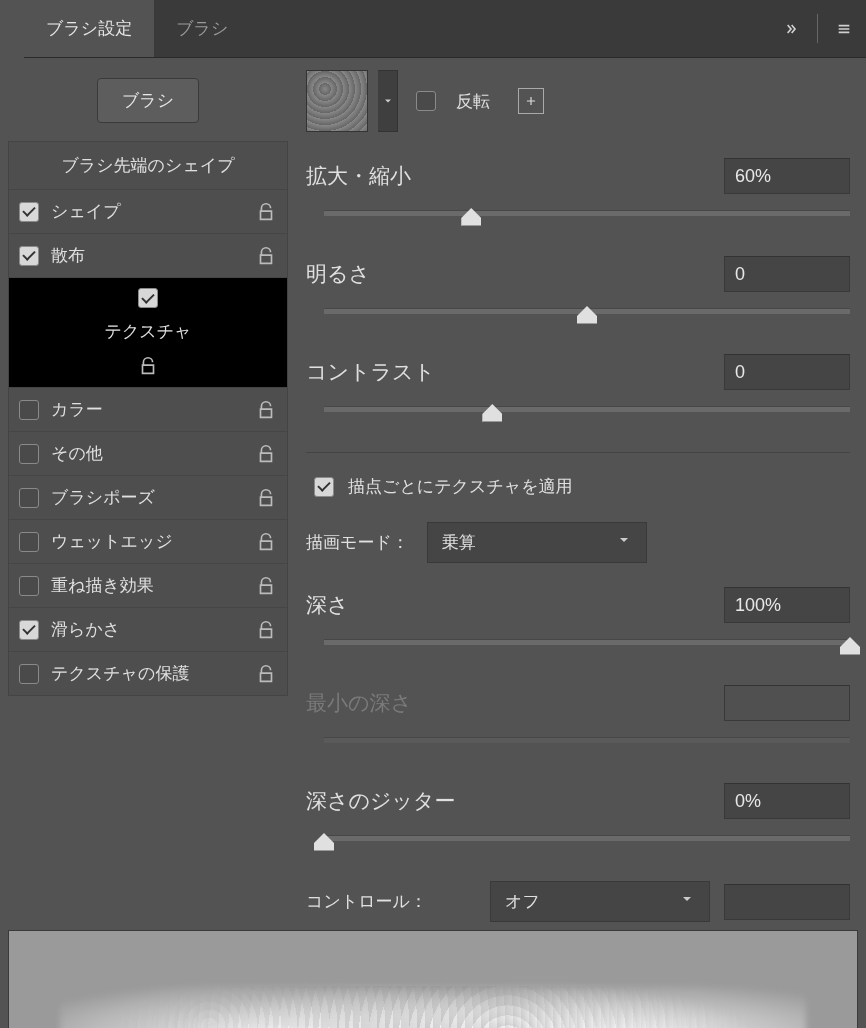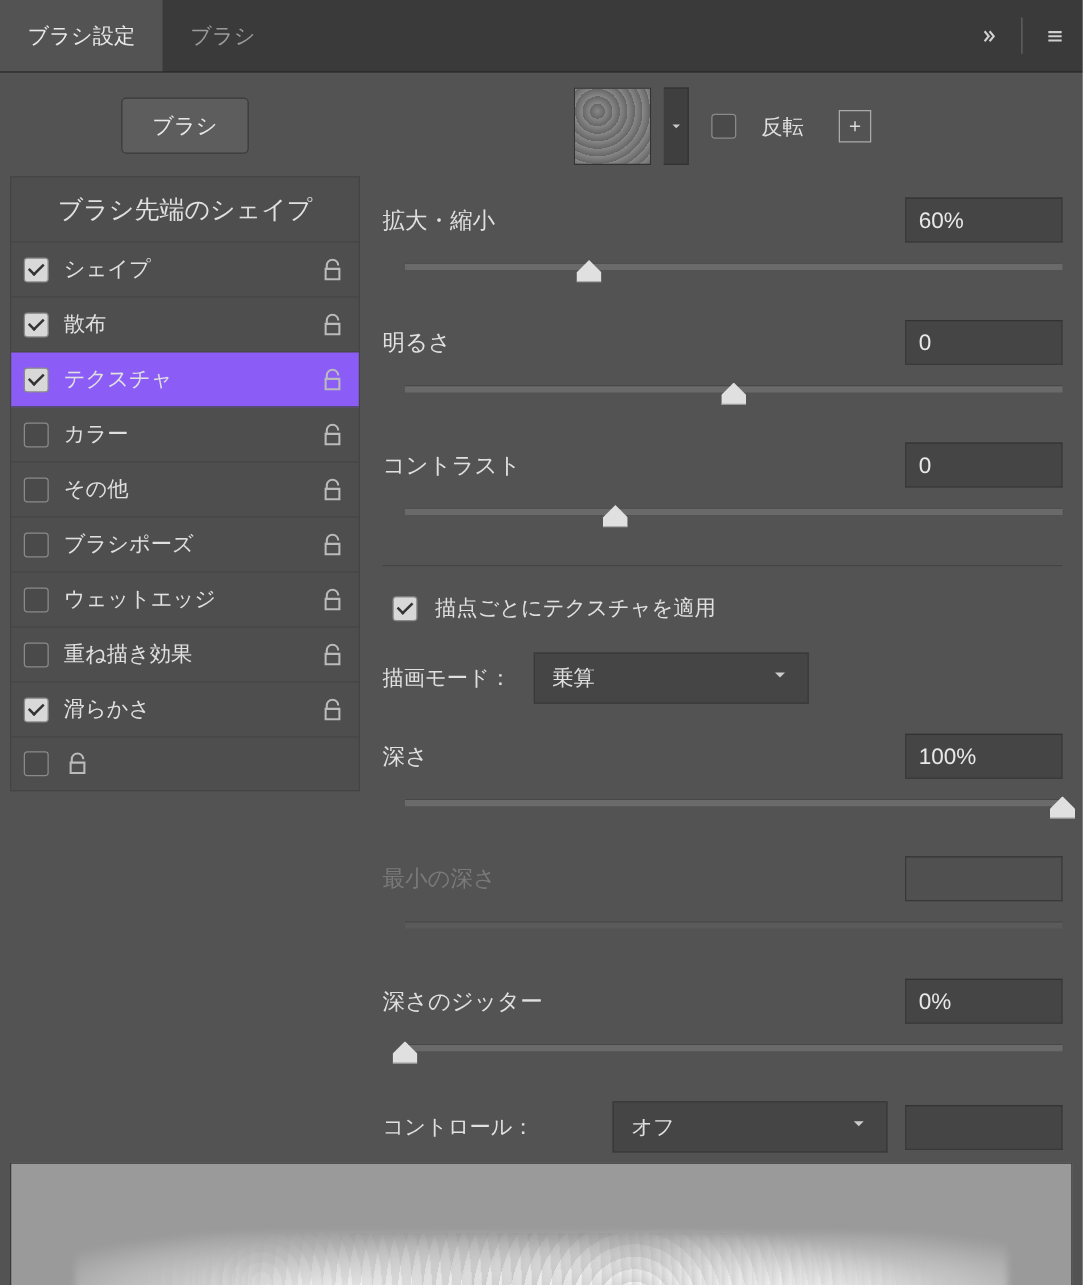"ブラシ設定" .topbar { margin-left: none -> 24px }
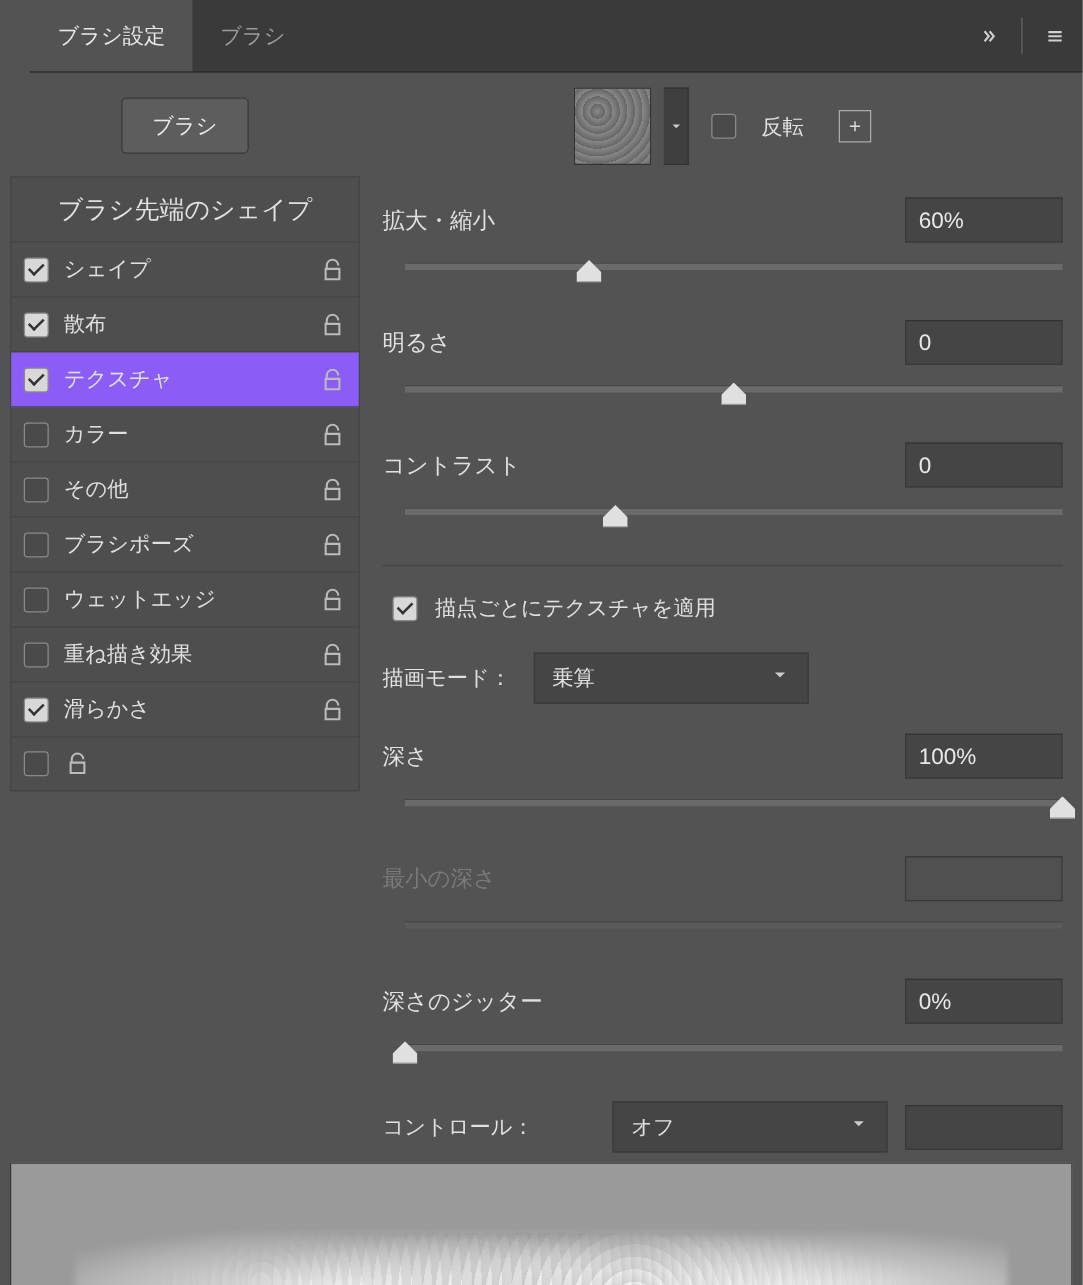"反転" .toprow { justify-content: center -> none }
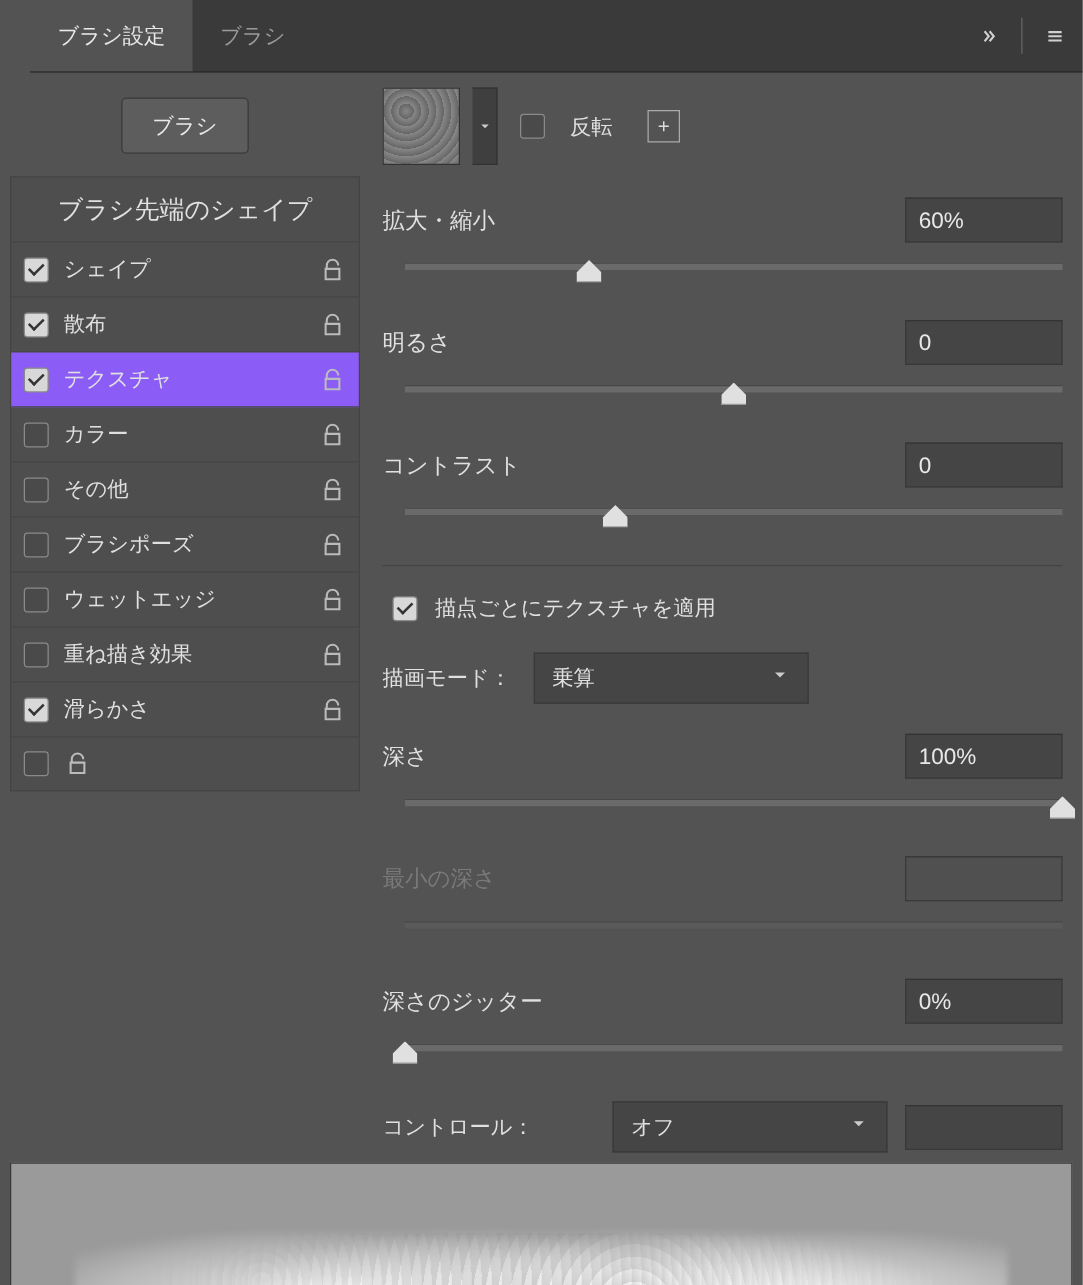"ブラシ先端のシェイプ" .opt-header { font-size: 20px -> 17px }
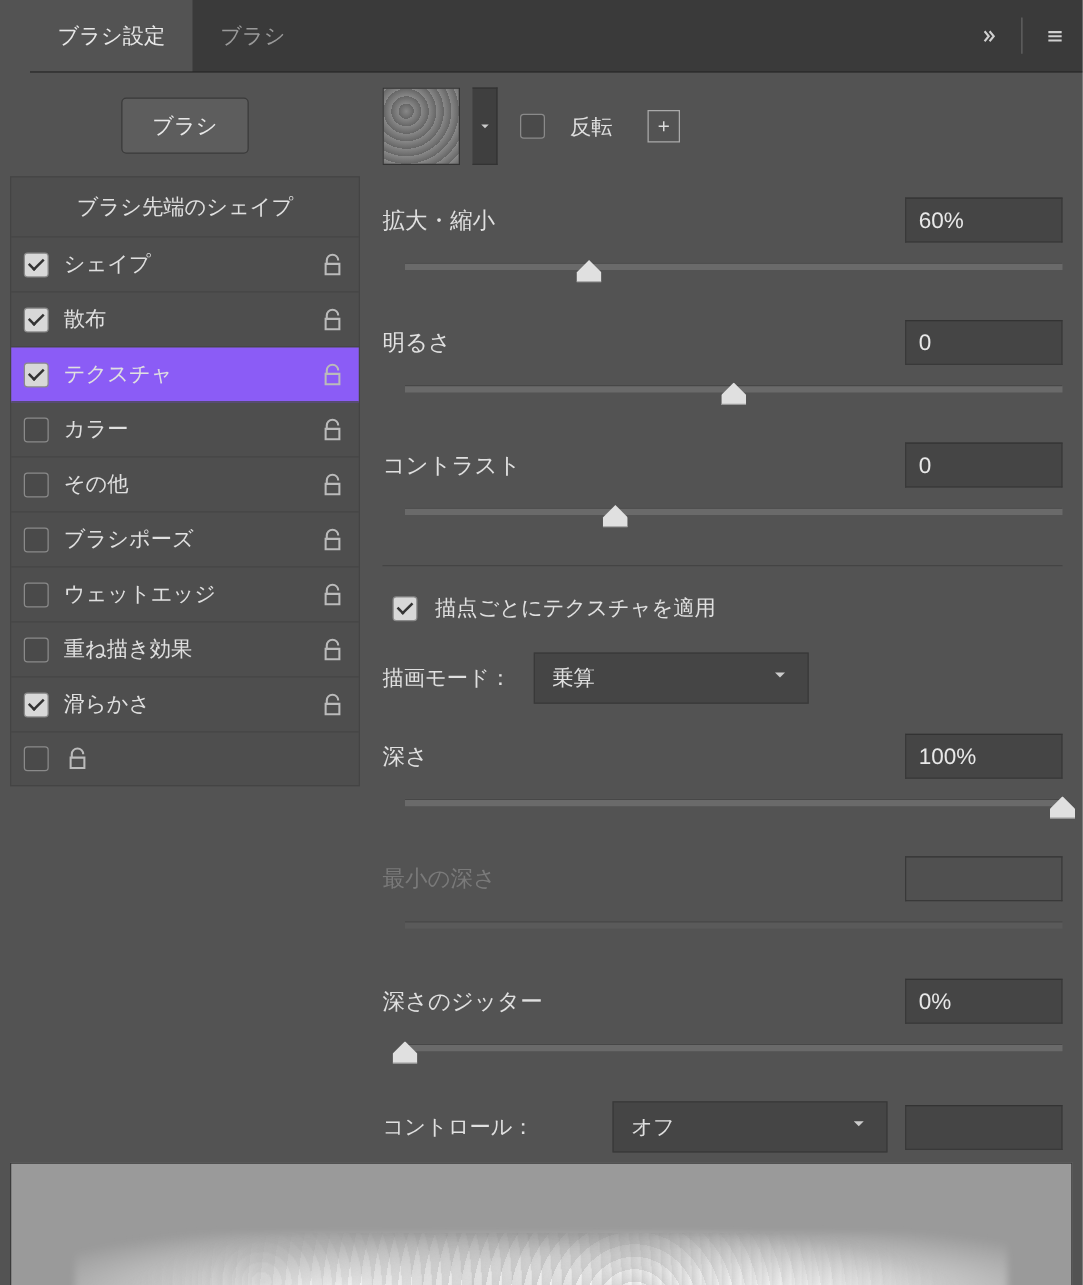"拡大・縮小" .slider-label { font-size: 18px -> 21px }
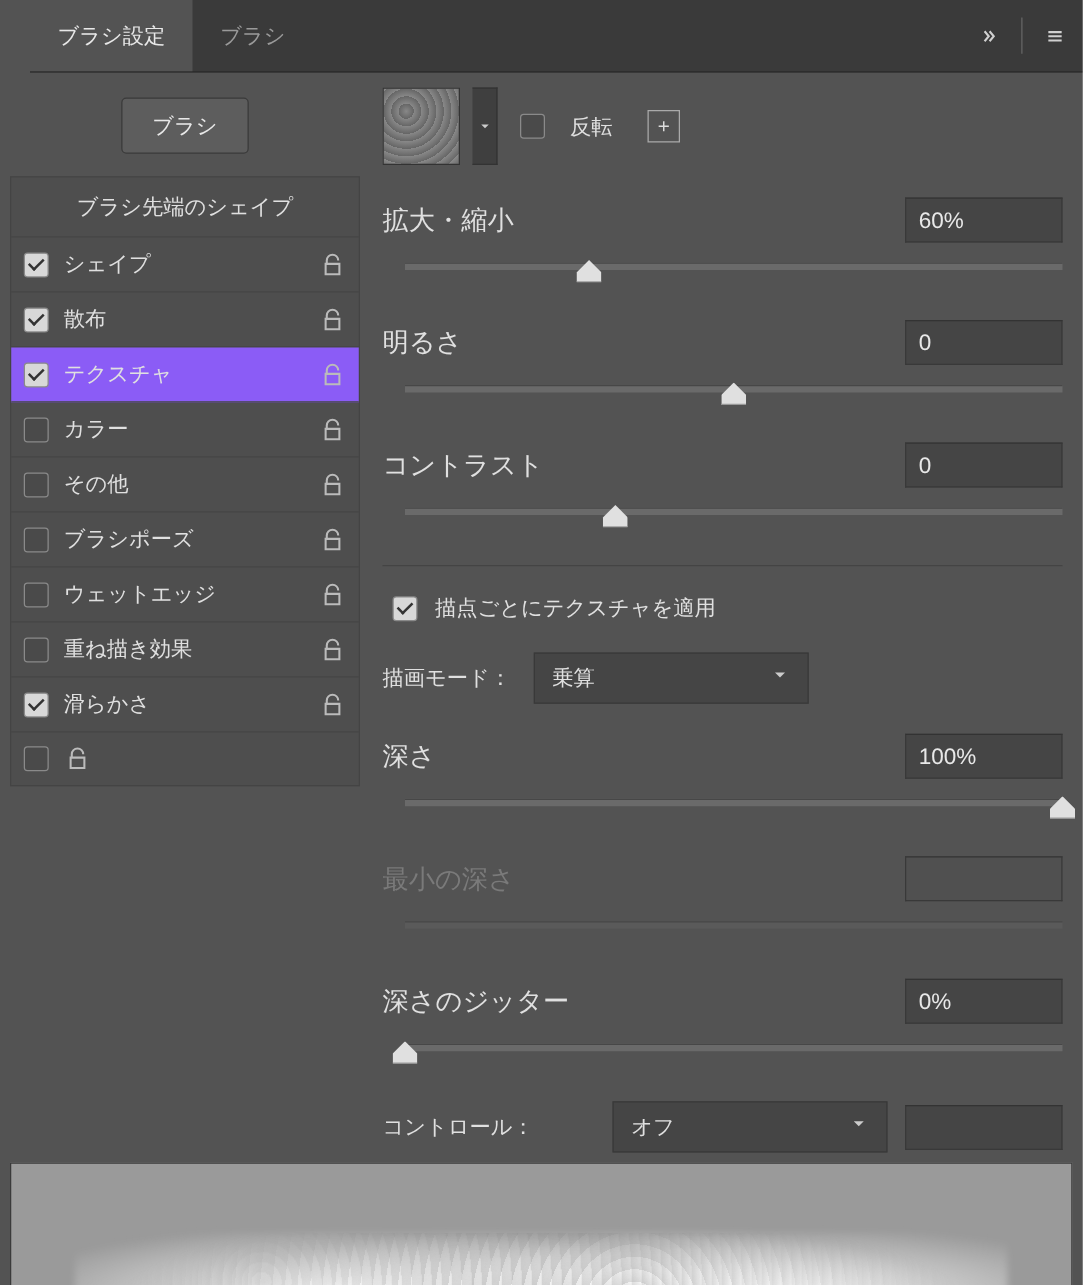"テクスチャ" .opt-row.selected { background: #8b5cf6 -> #000000; flex-direction: none -> column }
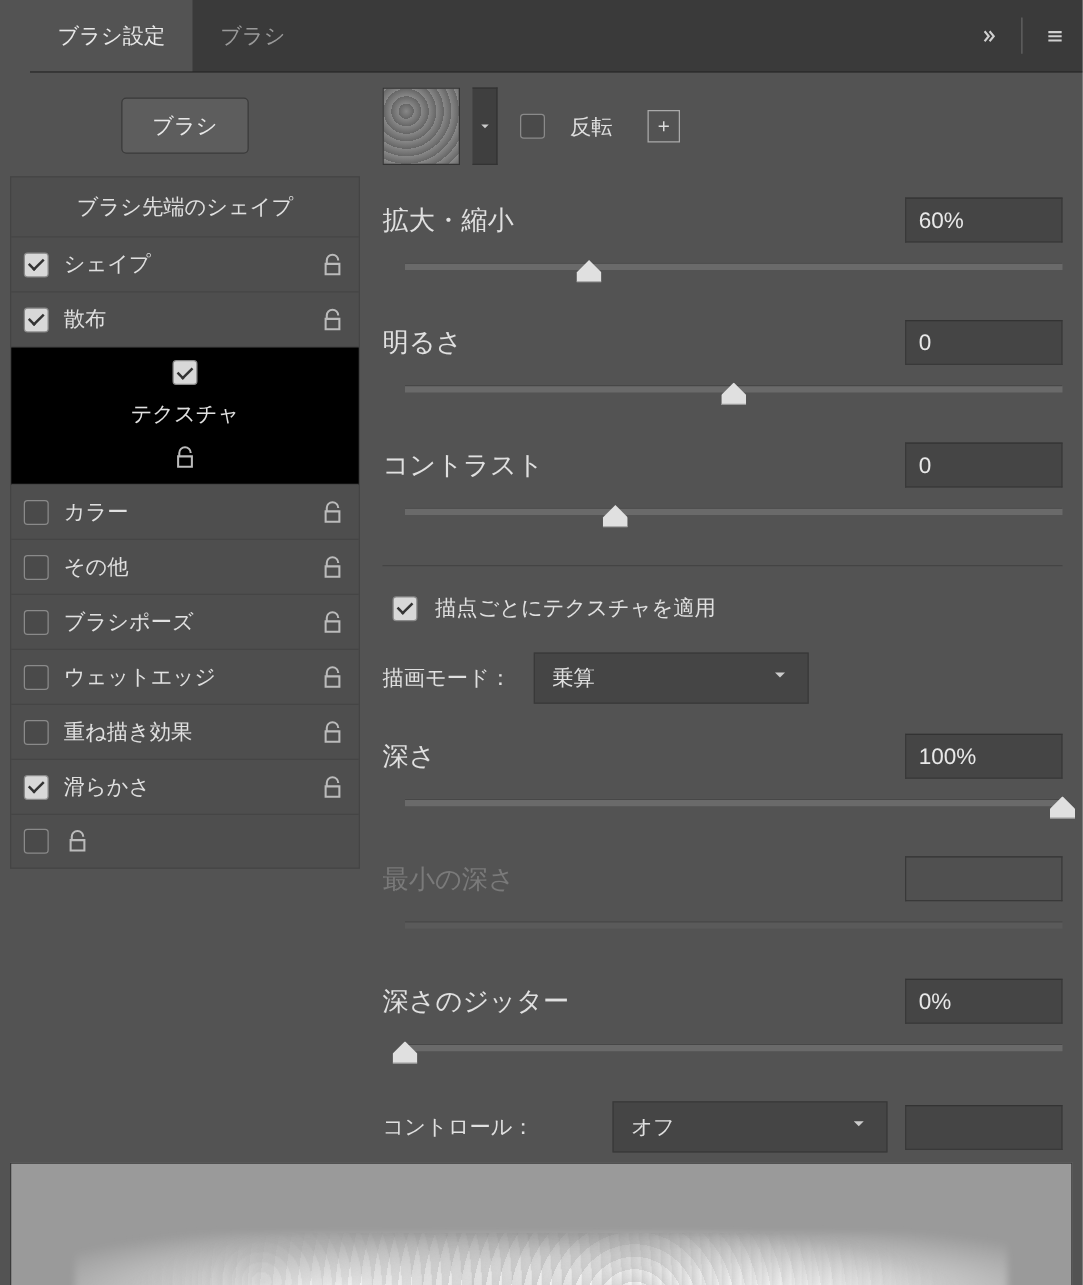"テクスチャの保護" div.opt-label { html: none -> <div>テクスチャの保護</div> }
